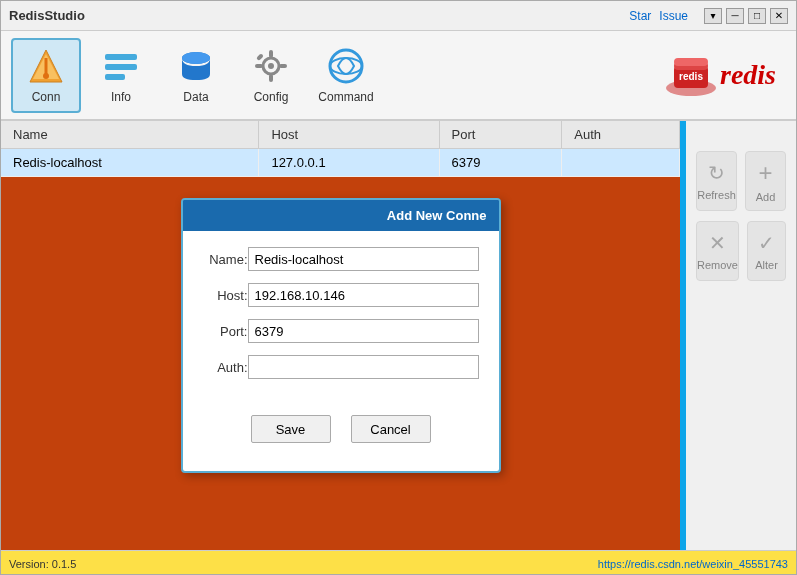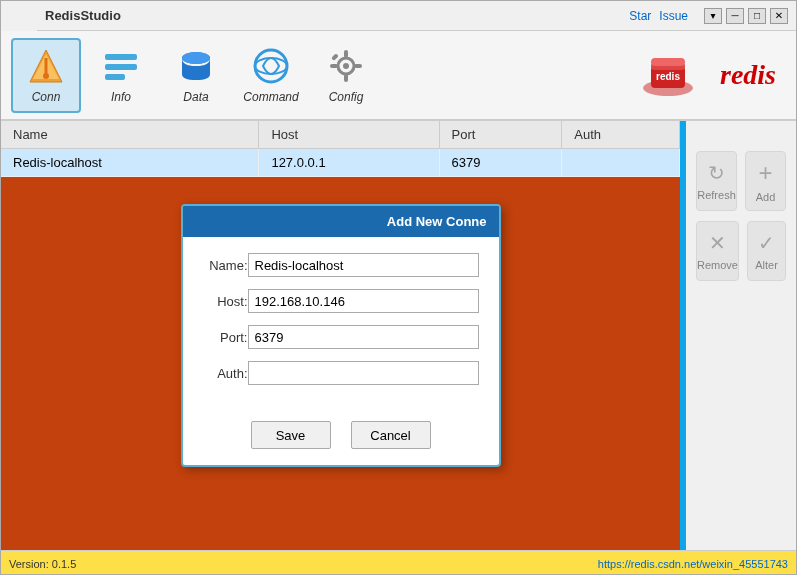"RedisStudio" .titlebar { margin-left: 36px -> none }
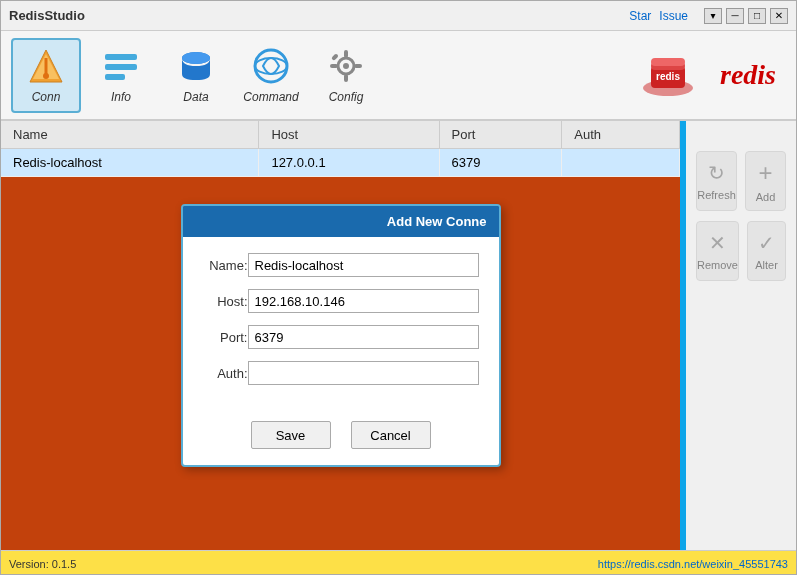"redis" .redis-logo { gap: 24px -> 1px }
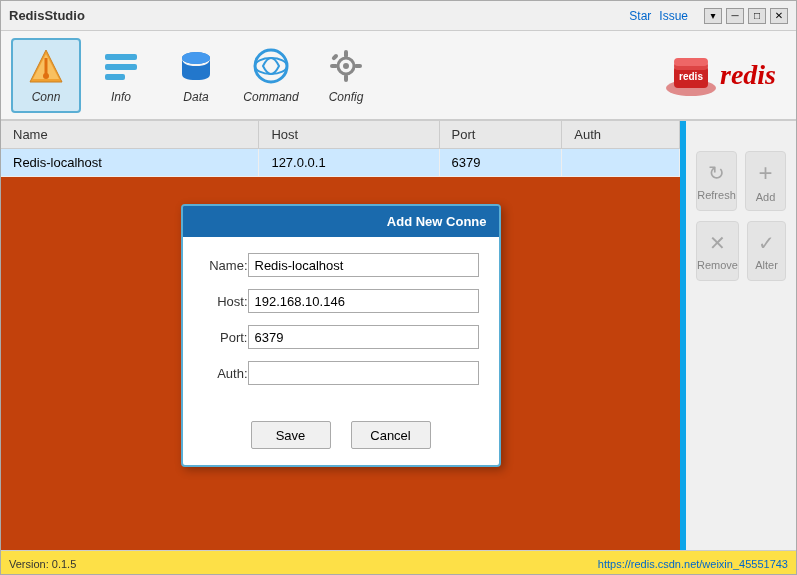"Conn" .toolbar-item { font-style: italic -> none }
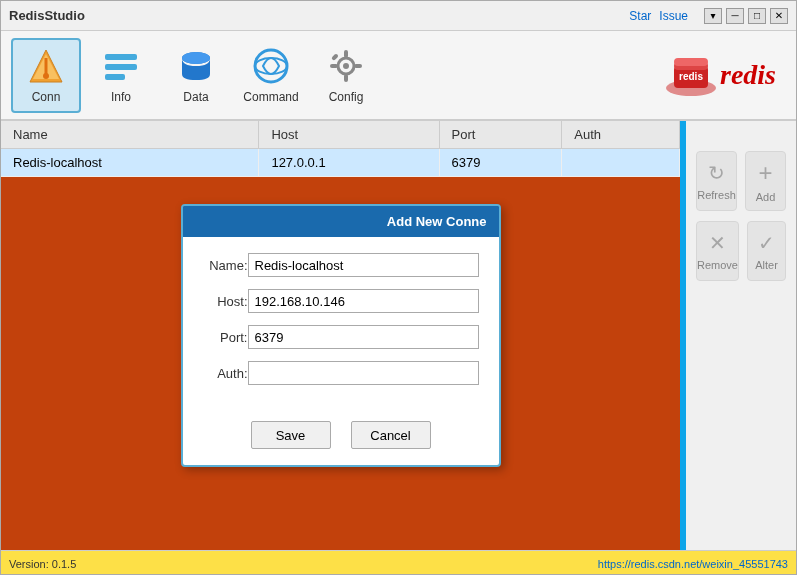"Command" div.toolbar-item { order: before "Config" -> after "Config" }
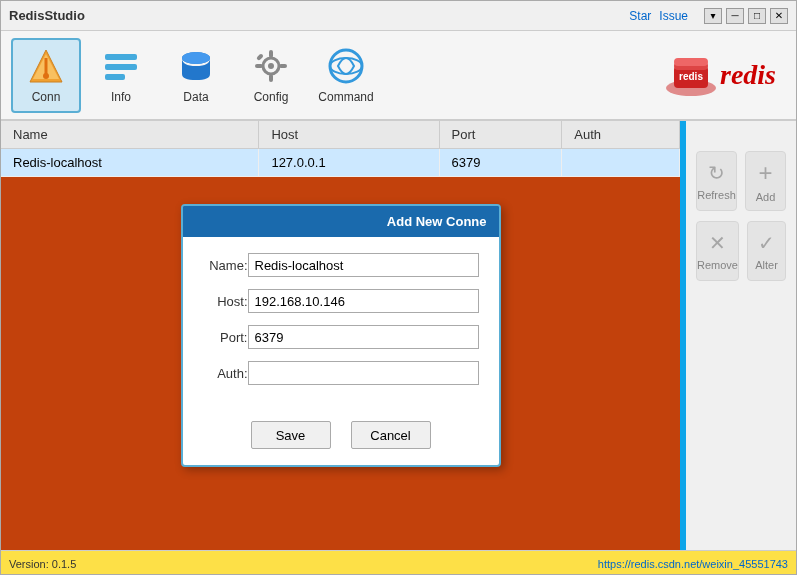"Save" .modal-footer { padding: 8px 20px 16px -> 8px 20px 28px }
